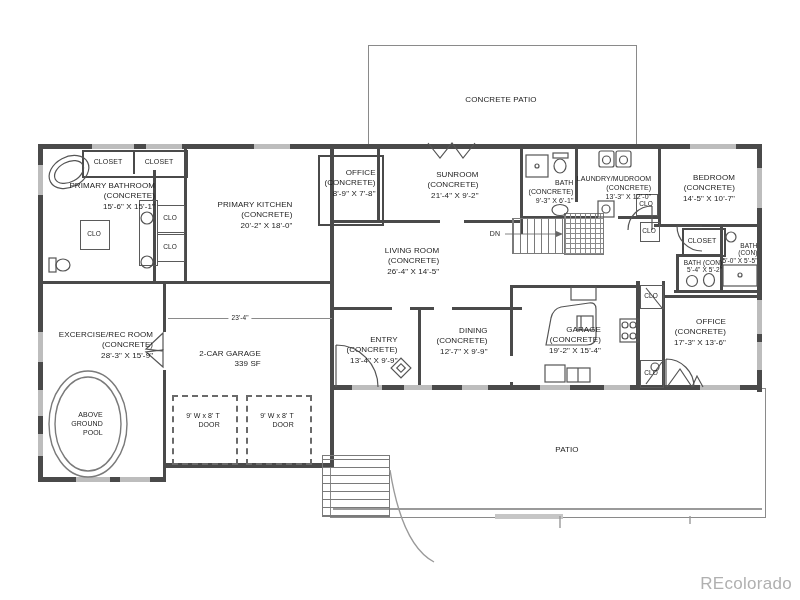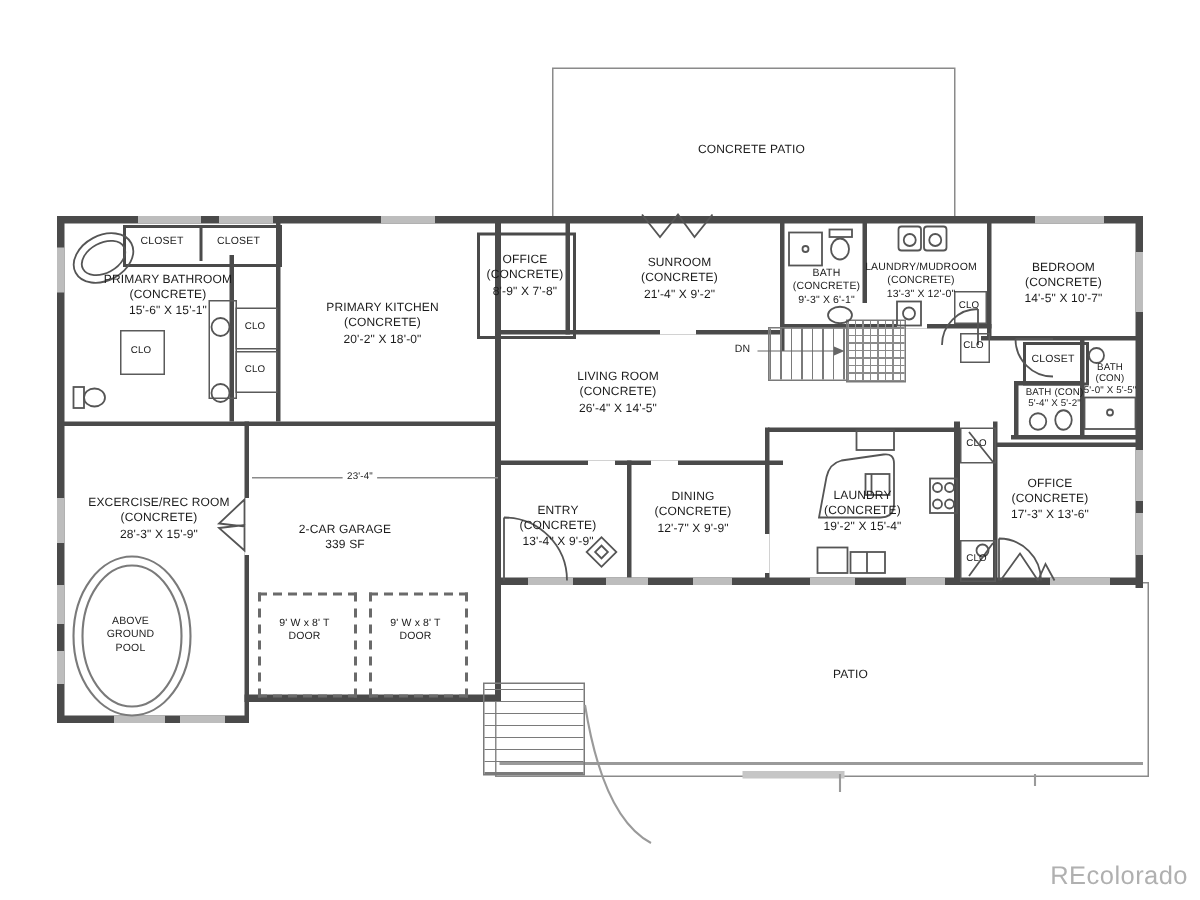"CONCRETE PATIO" .lbl { text-align: center -> right }
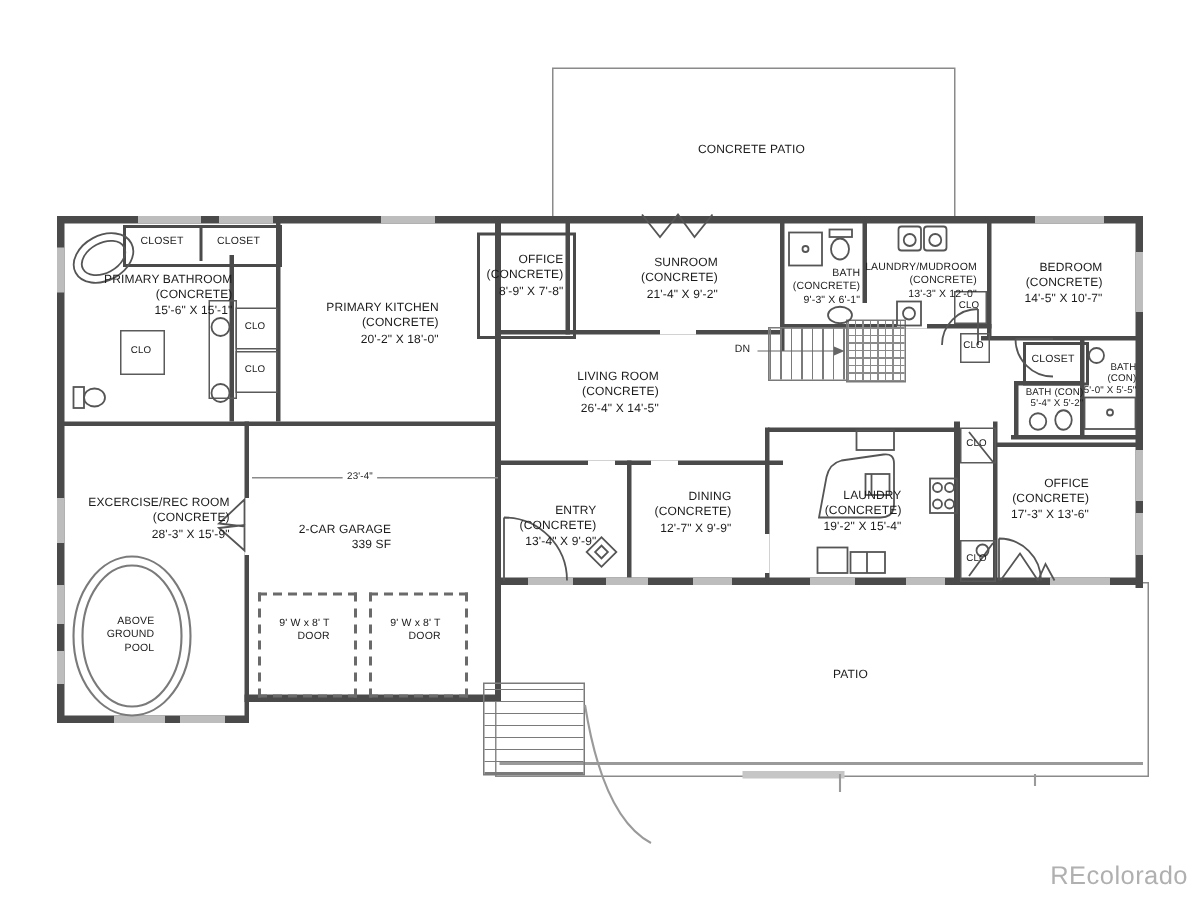"LAUNDRY" span { text: LAUNDRY -> GARAGE }
